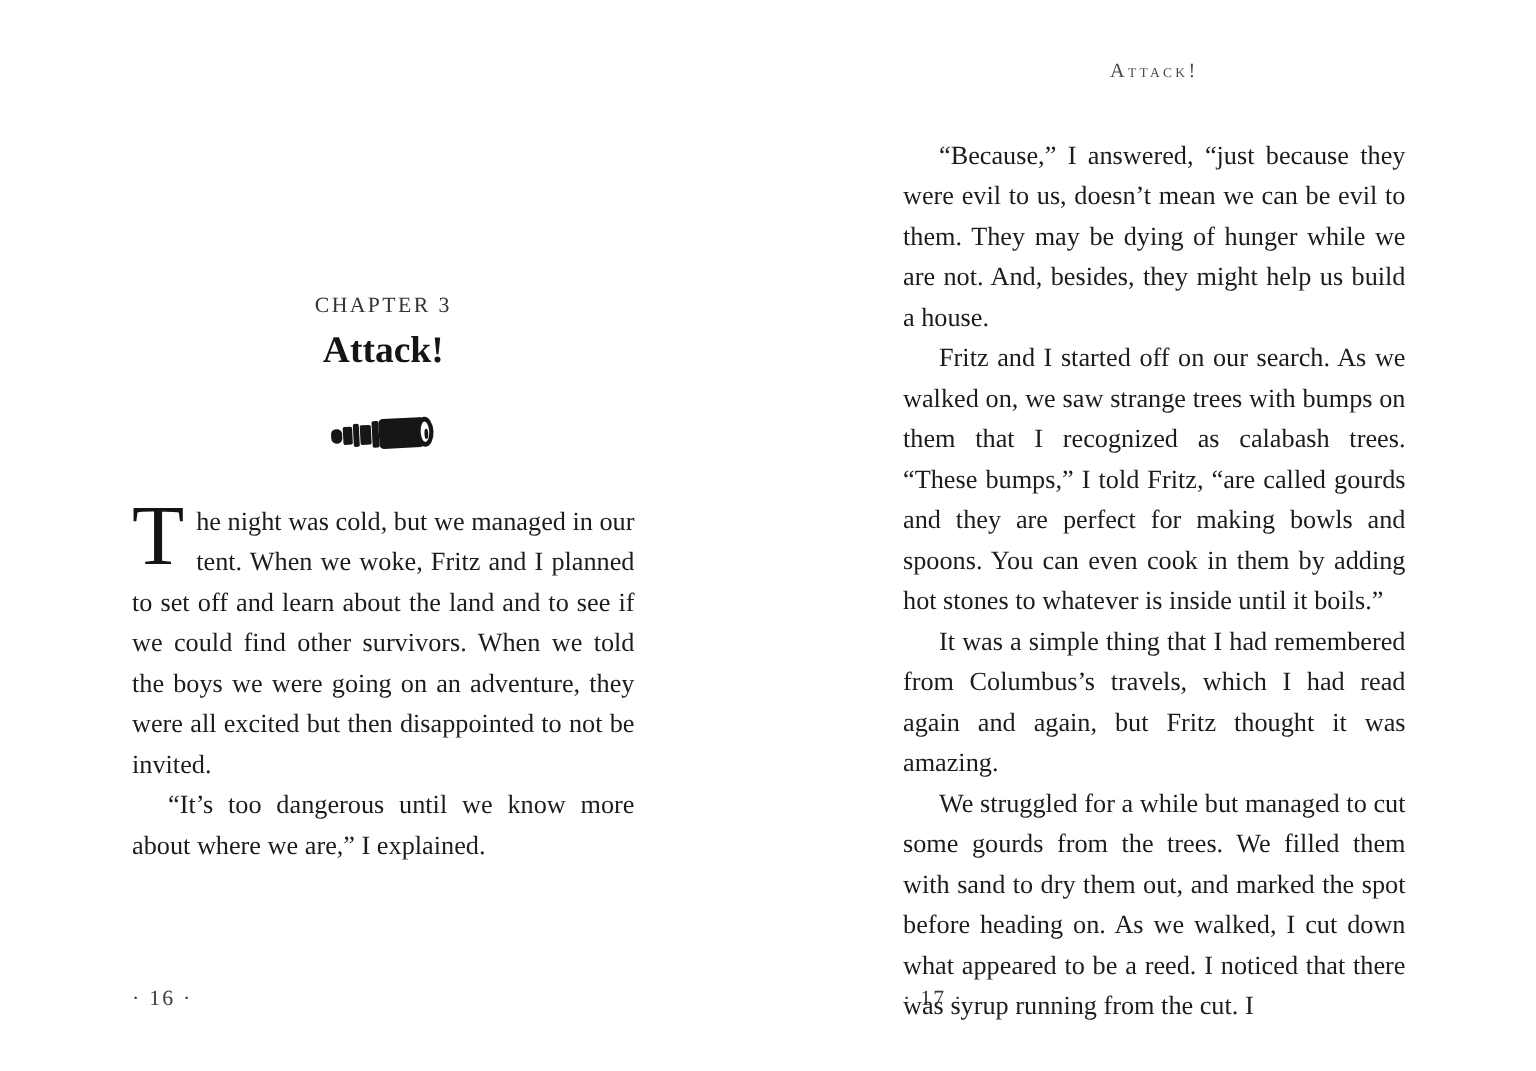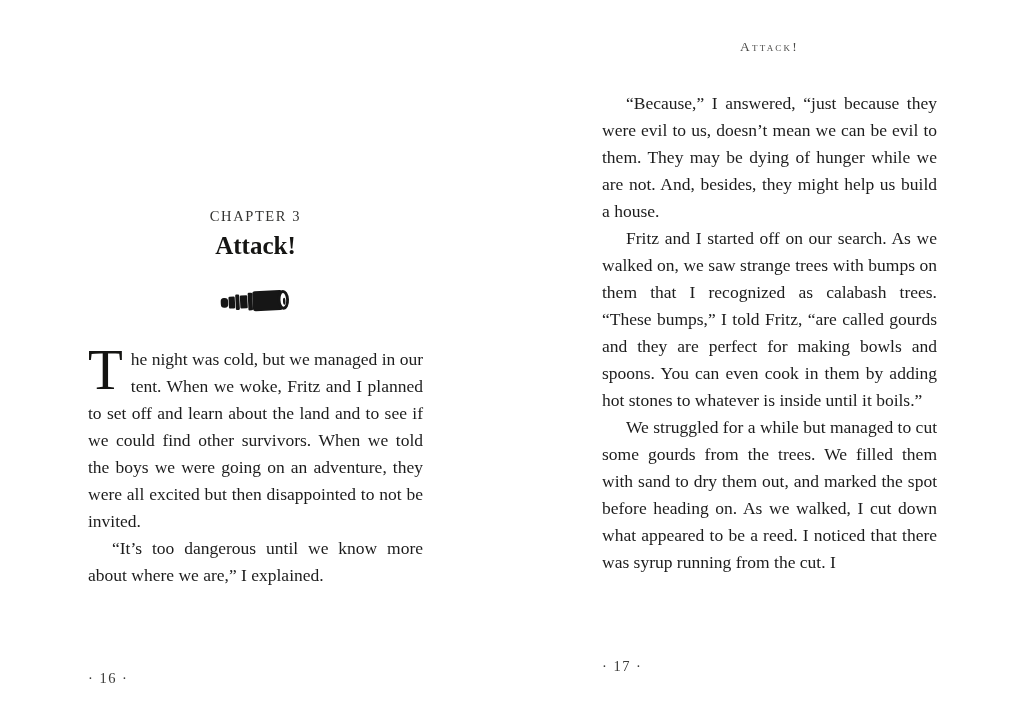"CHAPTER 3" .page-left { margin-top: 12px -> none }
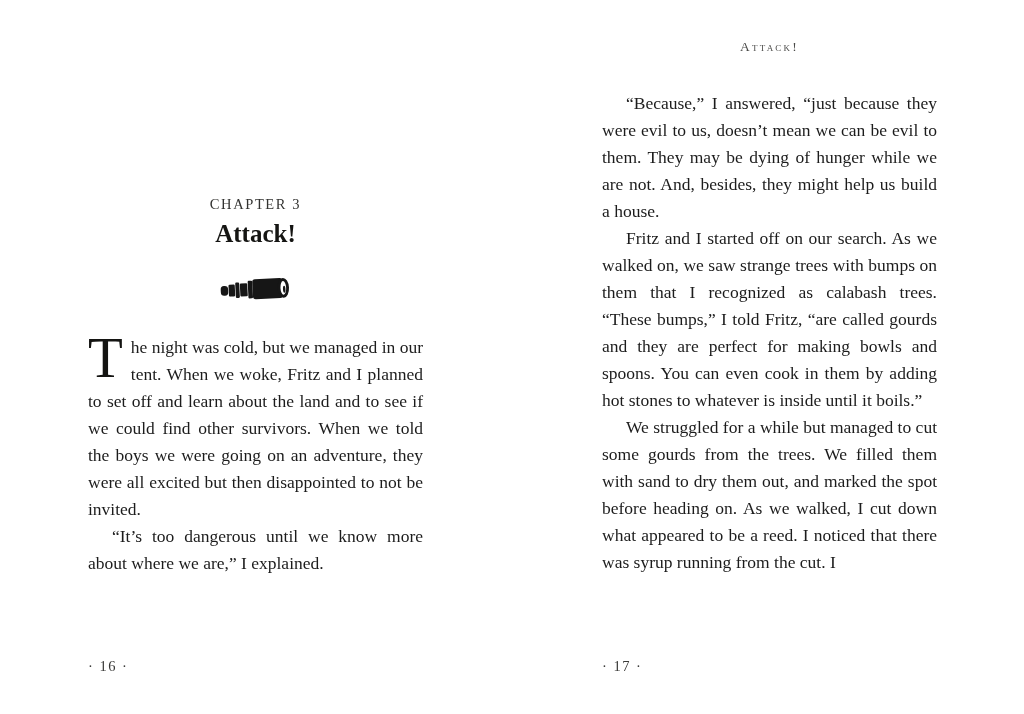"It was a simple thing" p { html: none -> <p>It was a simple thing that I had remembered from Columbus’s travels, which I had read again and again, but Fritz thought it was amazing.</p> }
